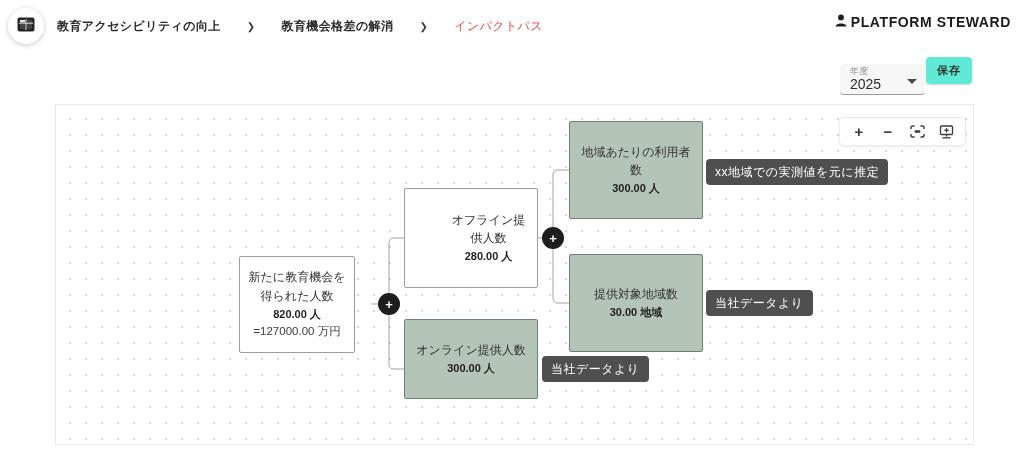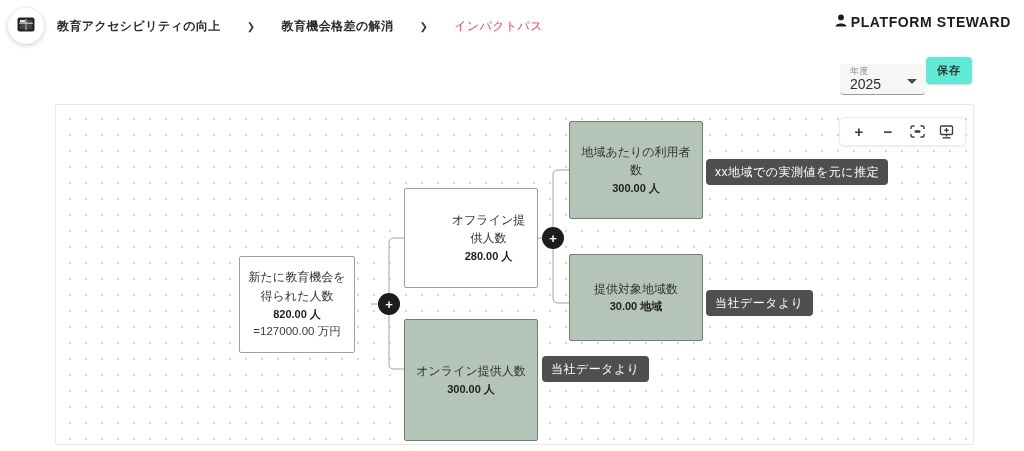"提供対象地域数" .node-regions { height: 87px -> 98px }
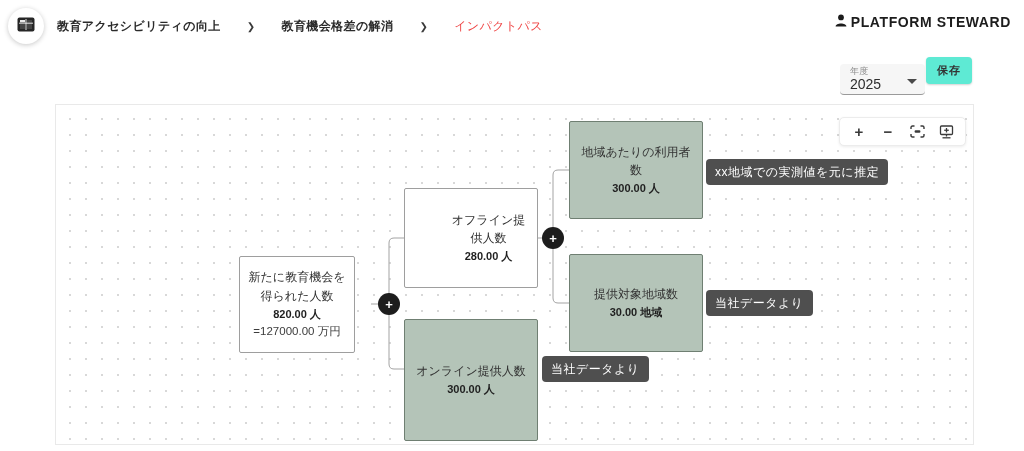"オンライン提供人数" .node-online { height: 122px -> 80px }
